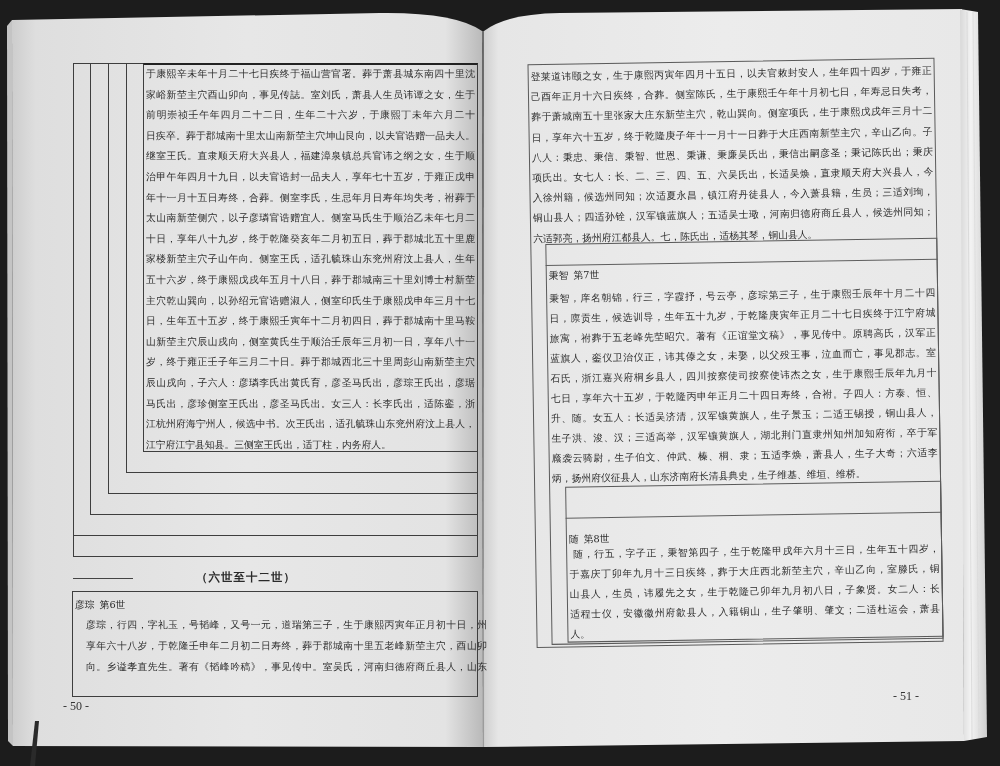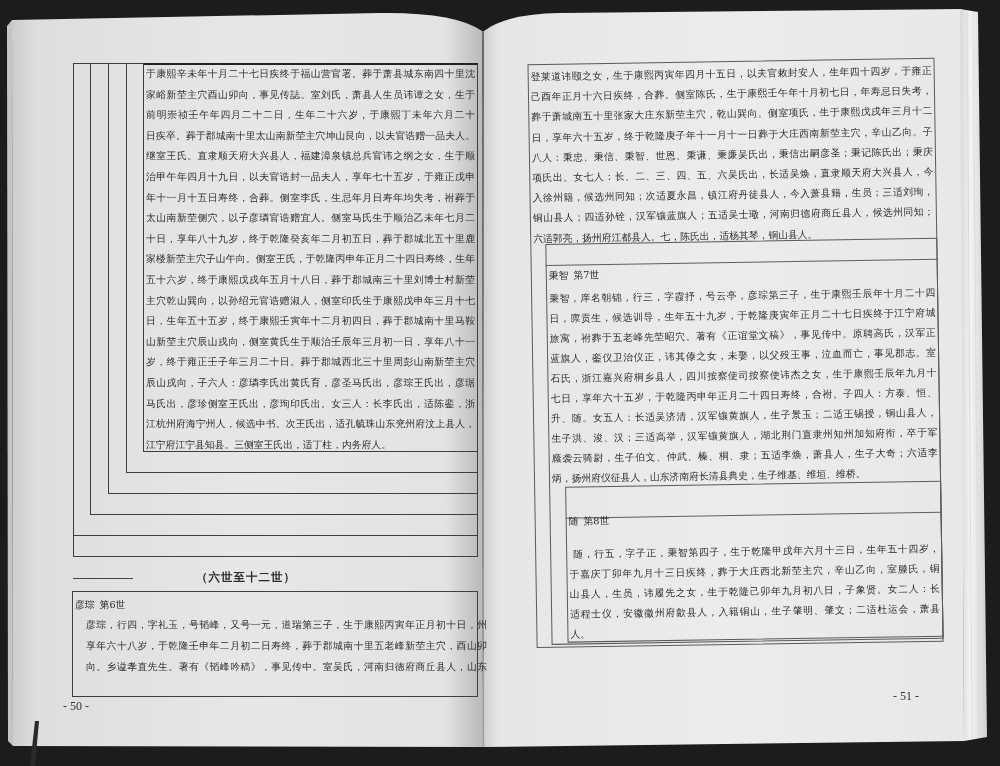"家楼新茔主穴子山午向。侧室王氏，于乾隆丙申年正月二十四日寿终，生年" div.ln { text: 于乾隆丙申年正月二十四日寿终 -> 适孔毓珠山东兖州府汶上县人 }
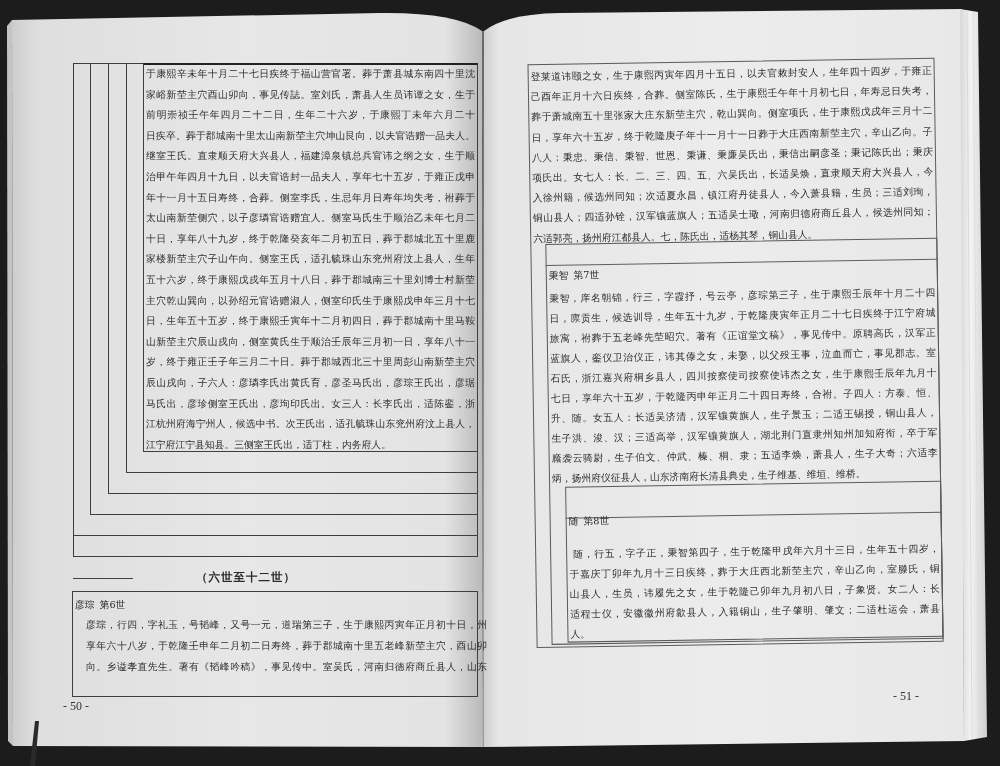"马氏出，彦珍侧室王氏出，彦珣印氏出。女三人：长李氏出，适陈銮，浙" div.ln { text: 珣印 -> 圣马 }
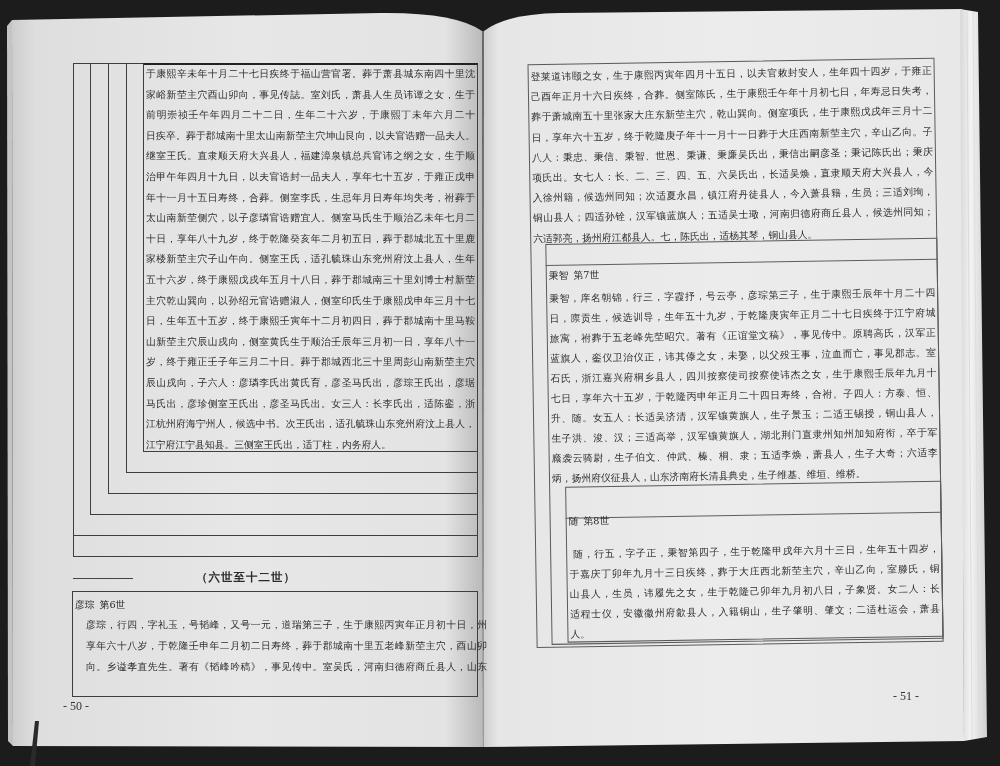"随 第8世" div.entry-header { top: 512px -> 530px }
